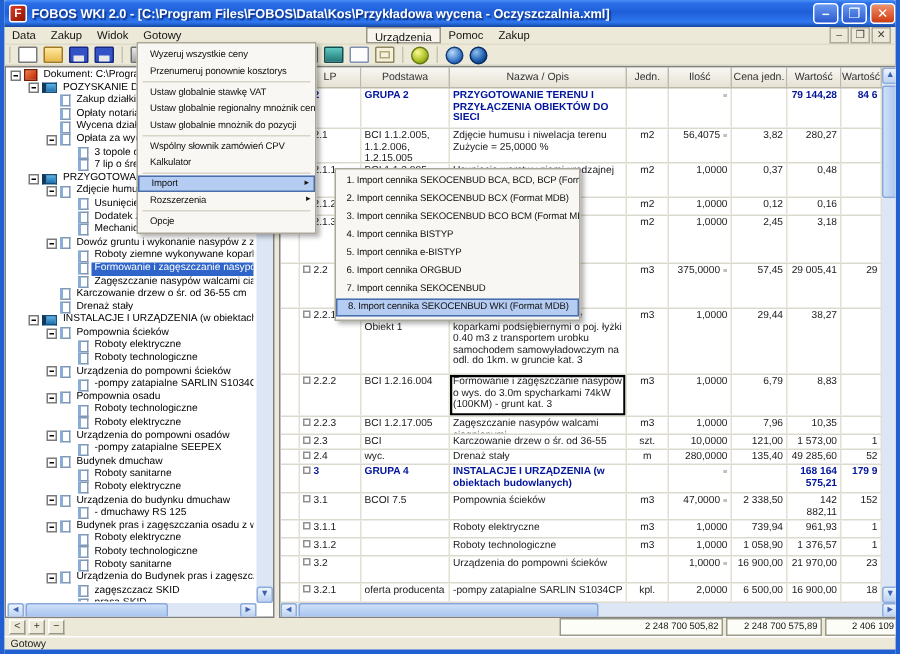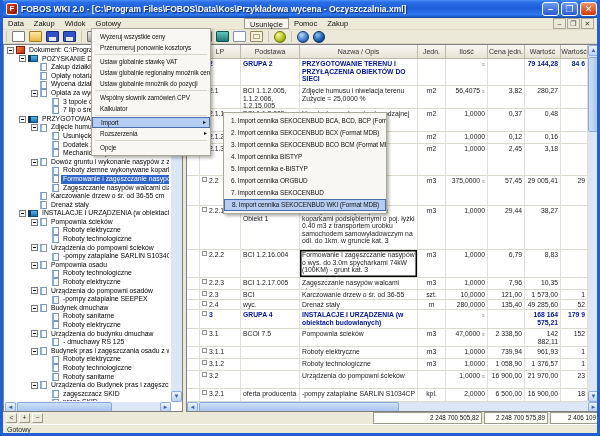"Usunięcie" span.menu-item { text: Usunięcie -> Urządzenia }
